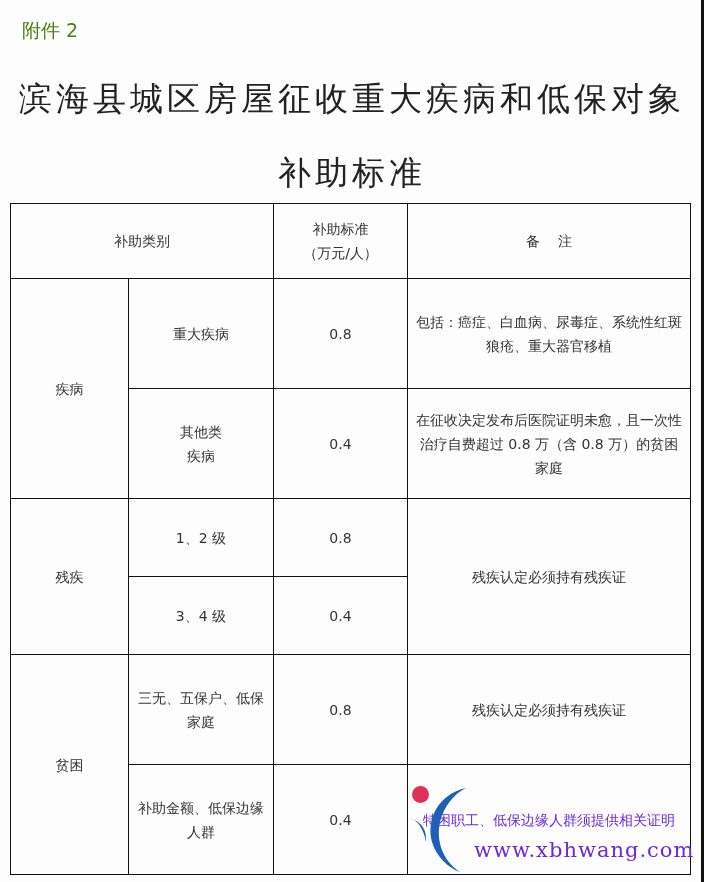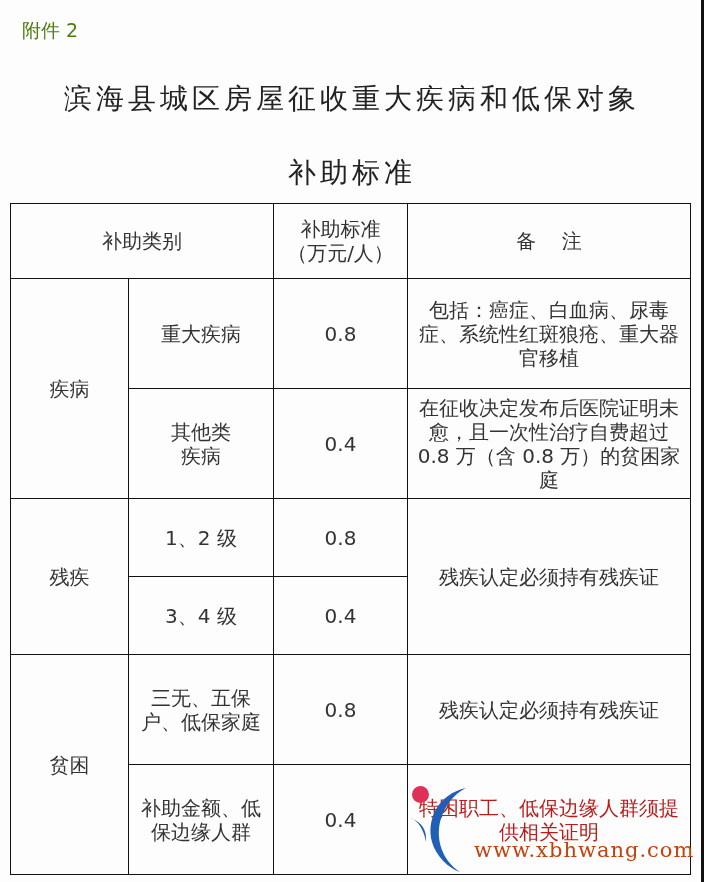"滨海县城区房屋征收重大疾病和低保对象" .title { font-size: 28px -> 33px }
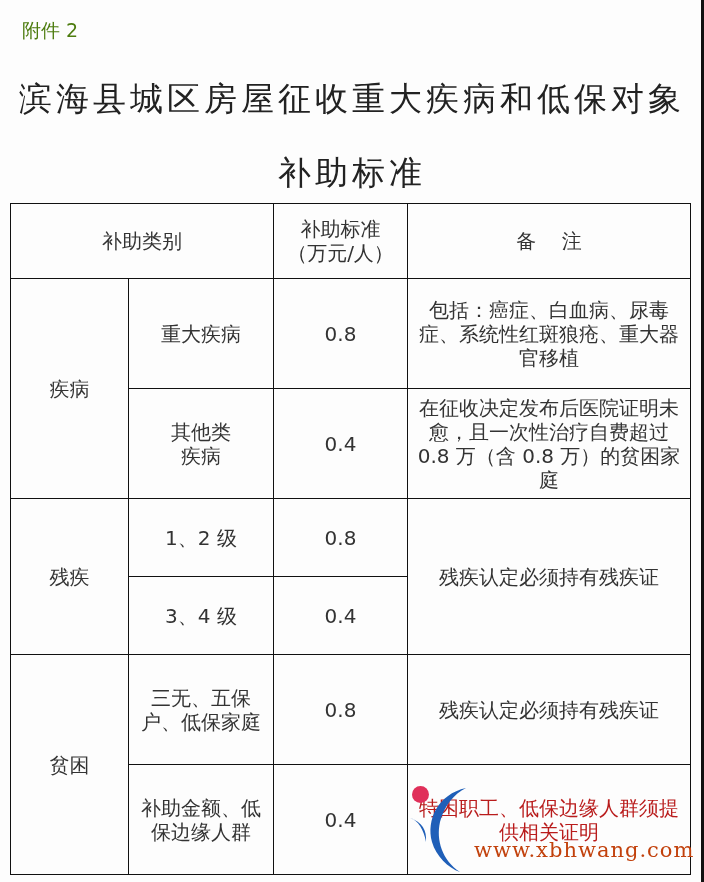"补助类别" table.std { font-size: 20px -> 14px }
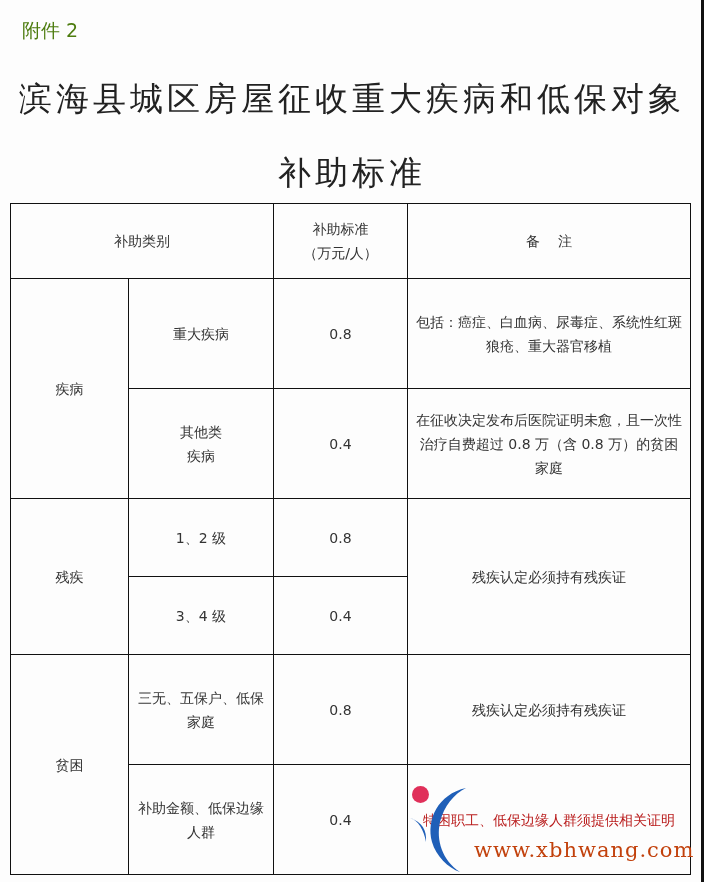"特困职工、低保边缘人群须提供相关证明" td { color: #b91c1c -> #6d28d9 }
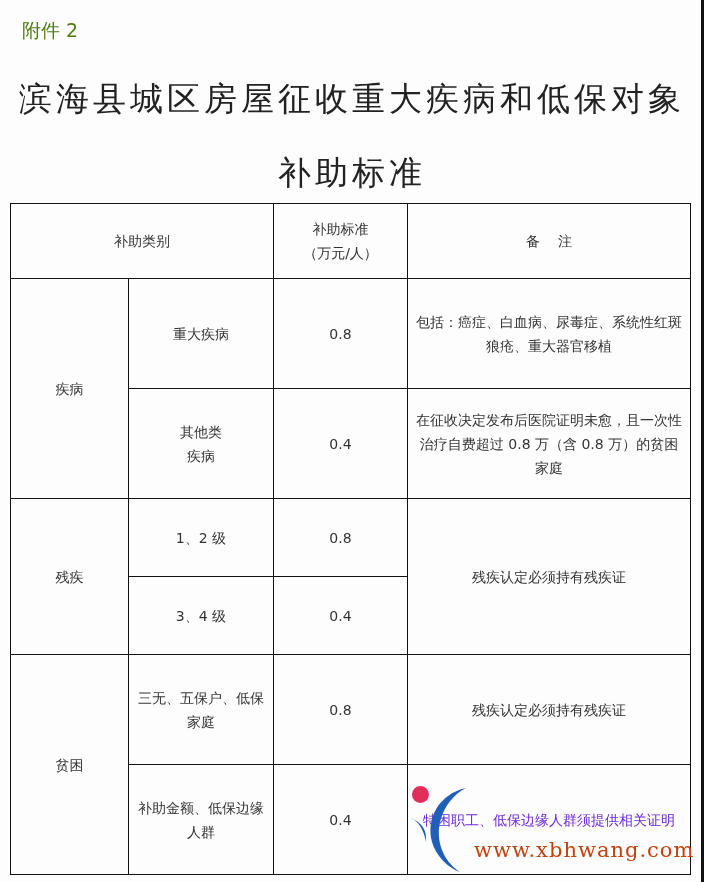"www.xbhwang.com" .wm-url { color: #c2410c -> #6d28d9 }
